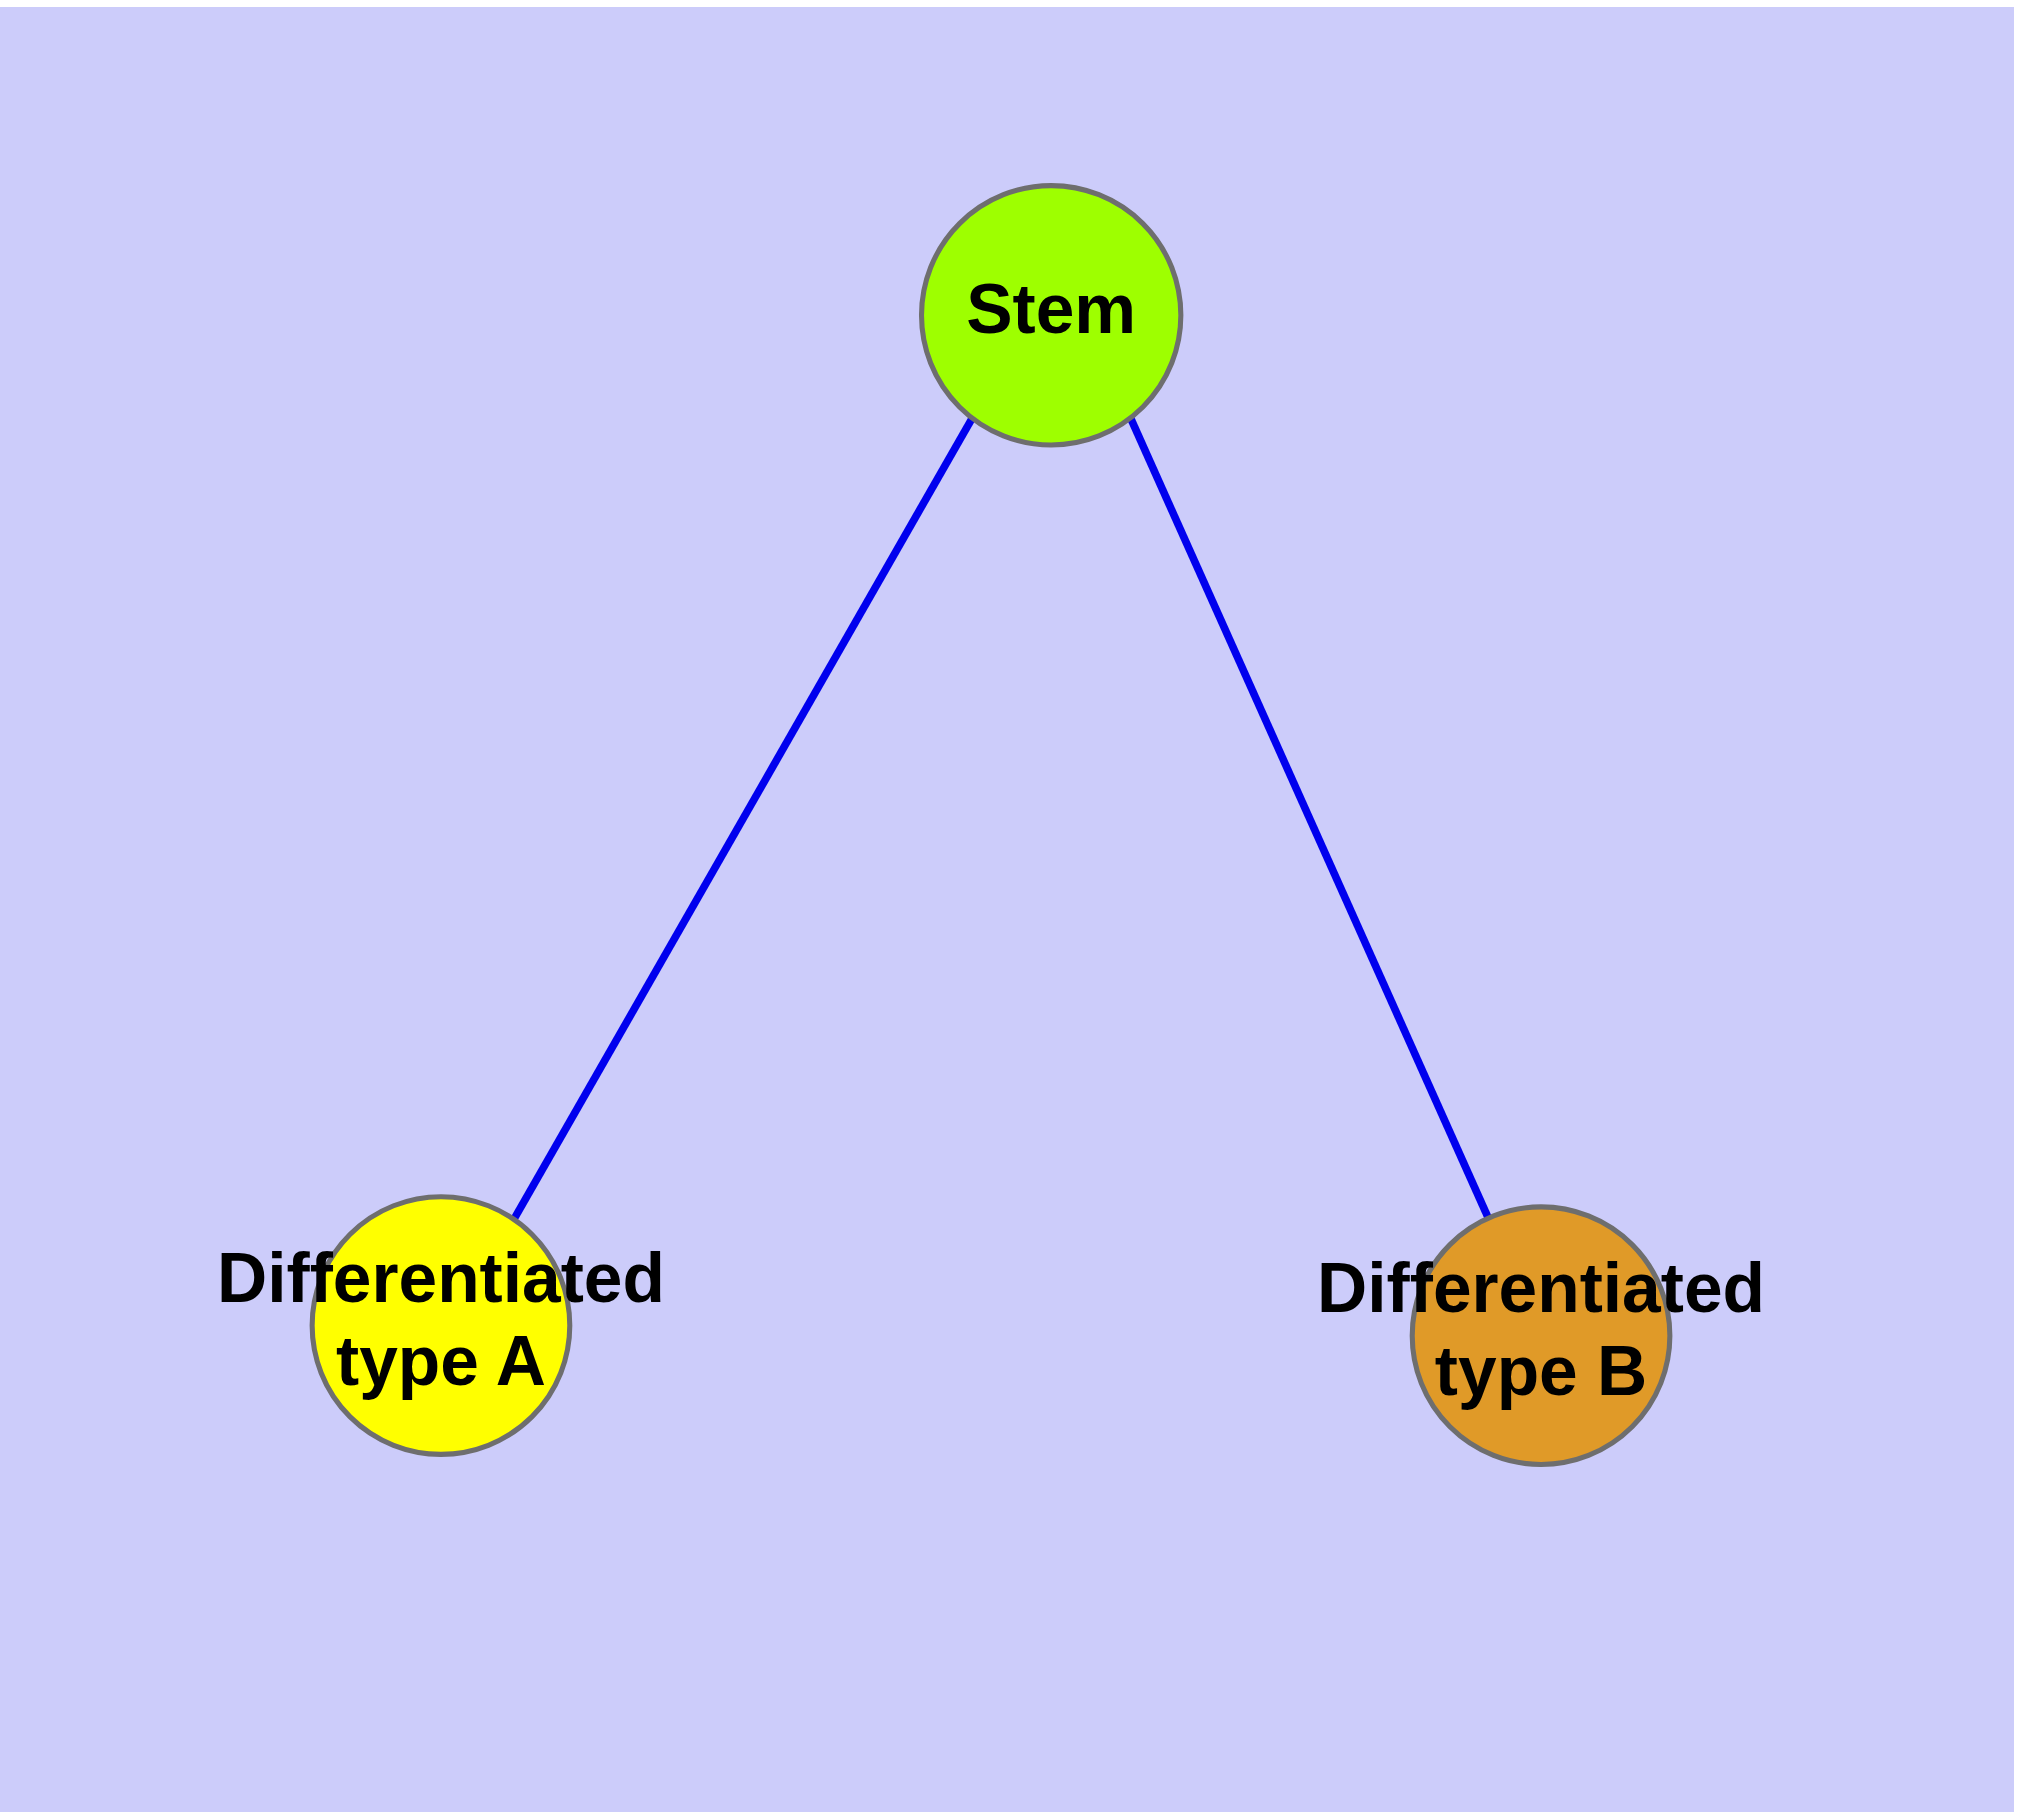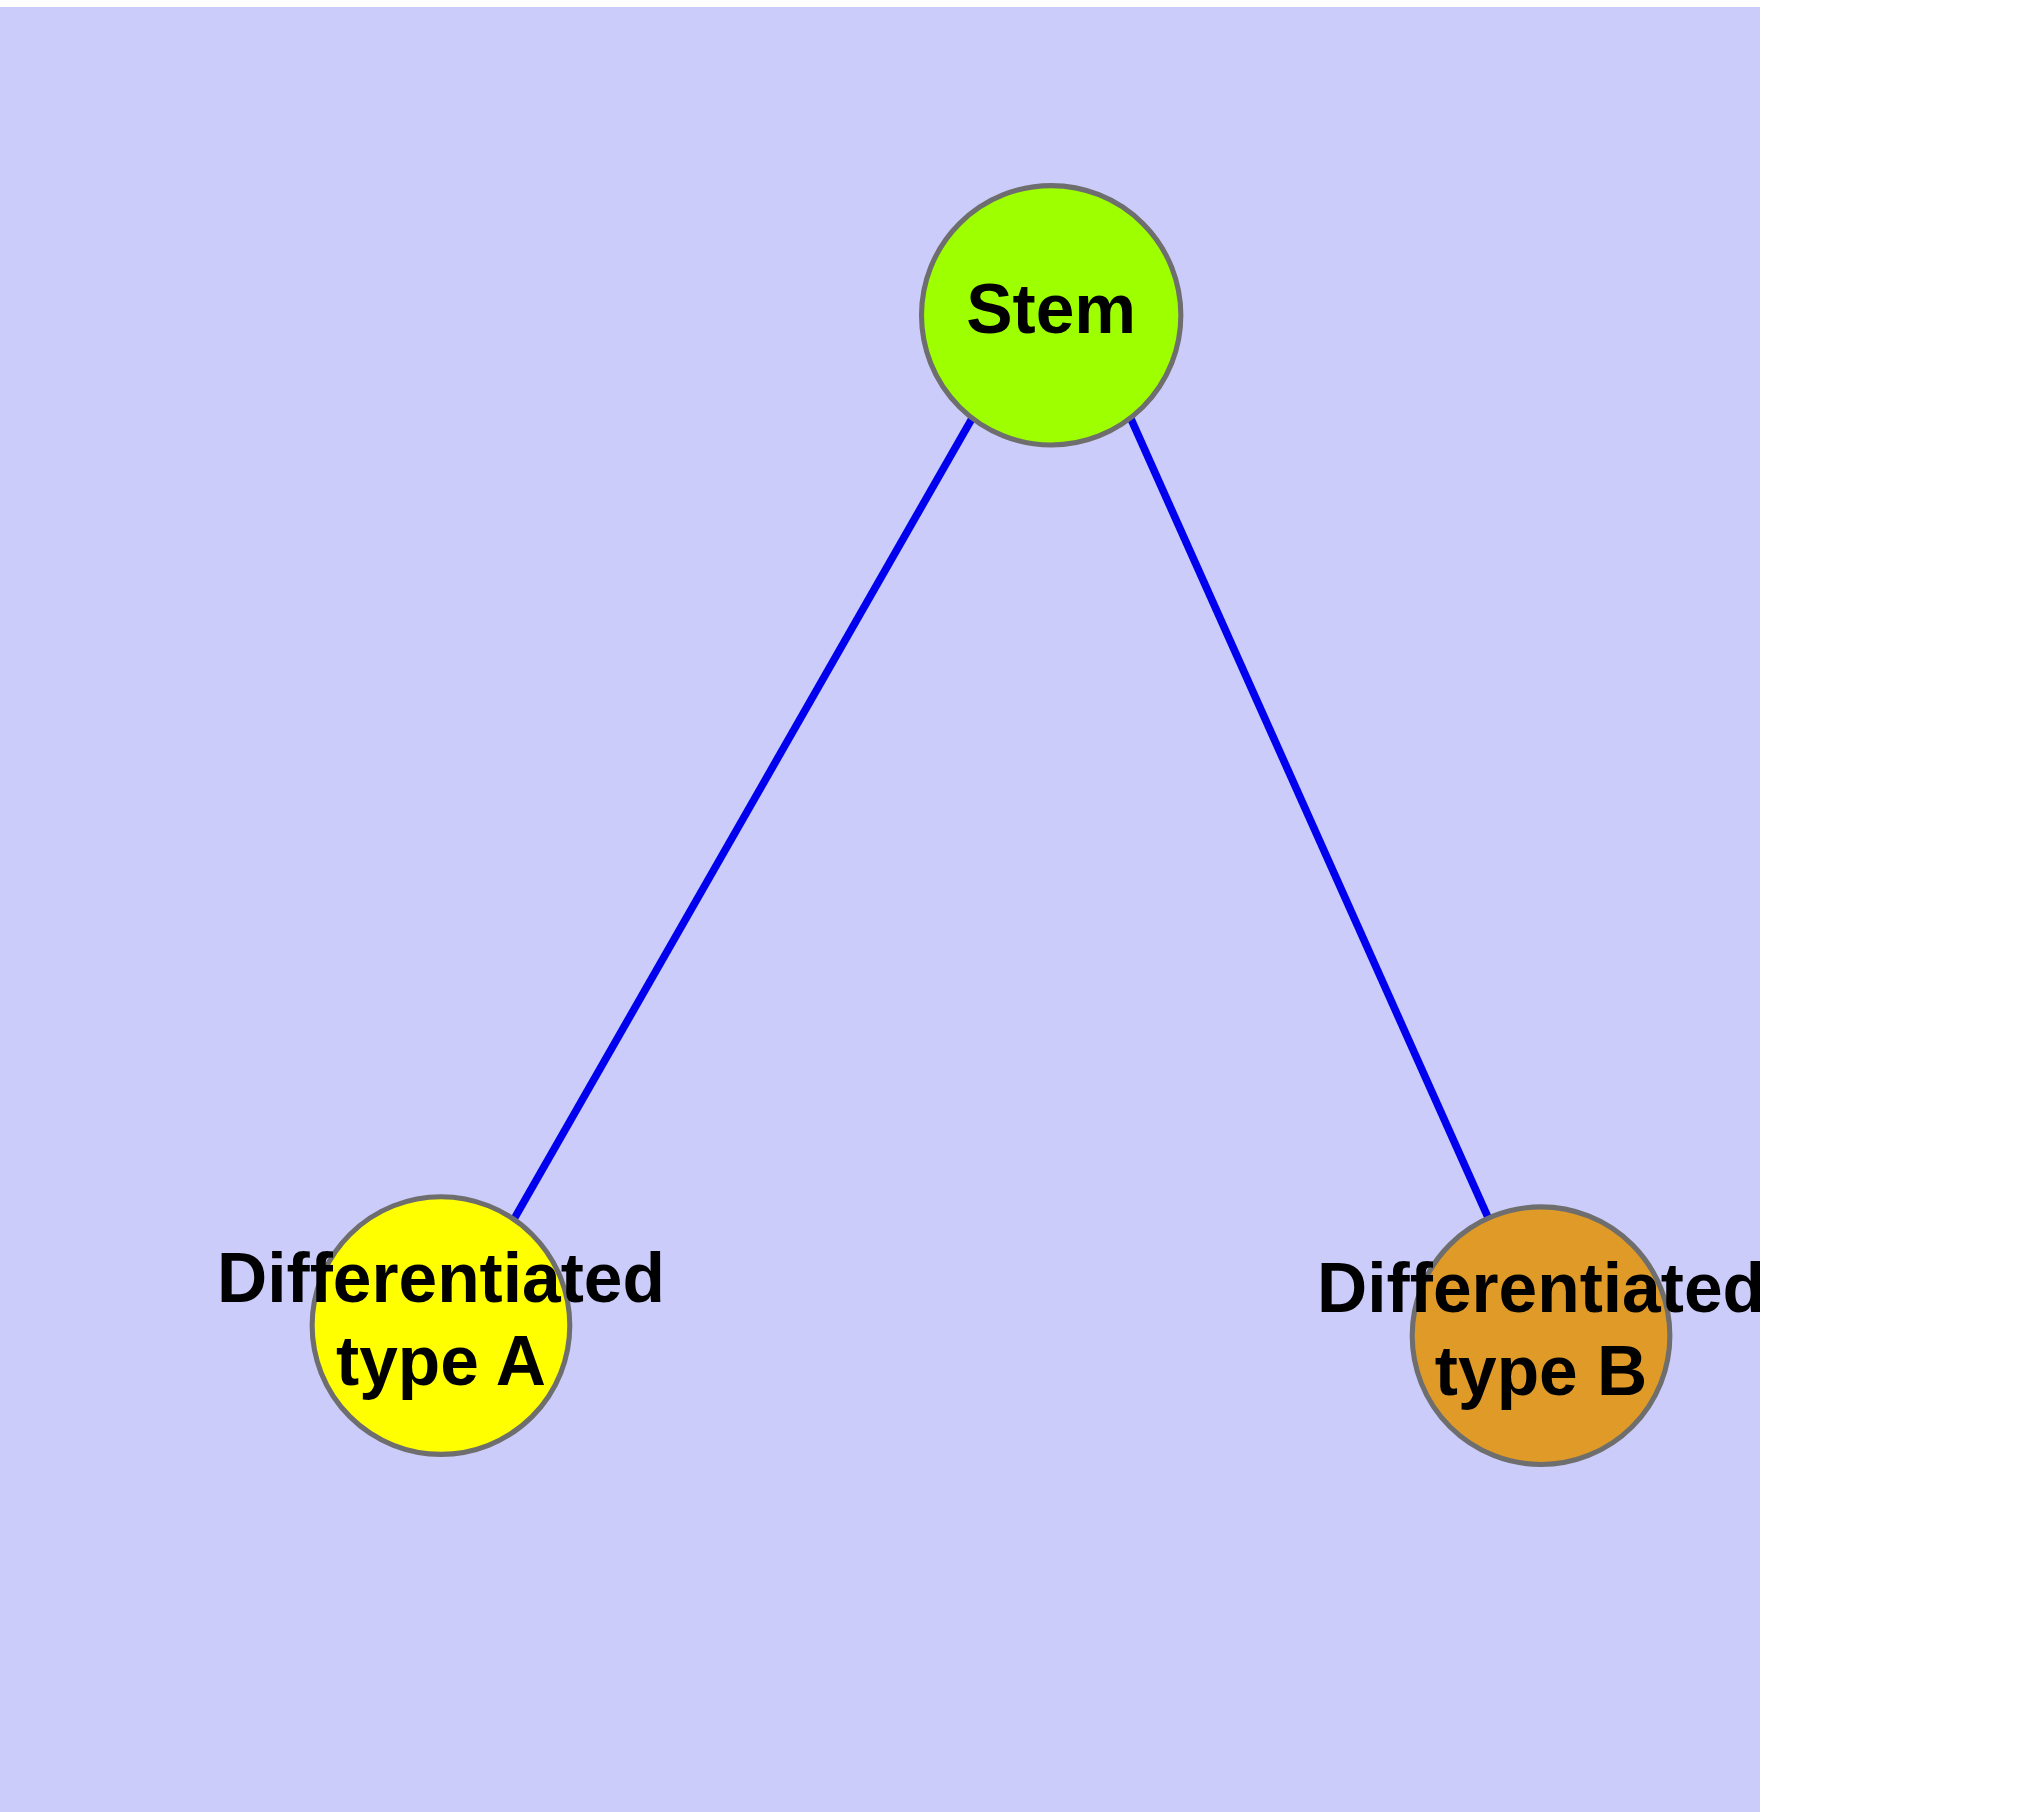"Stem" div { width: 1760px -> 2014px }
